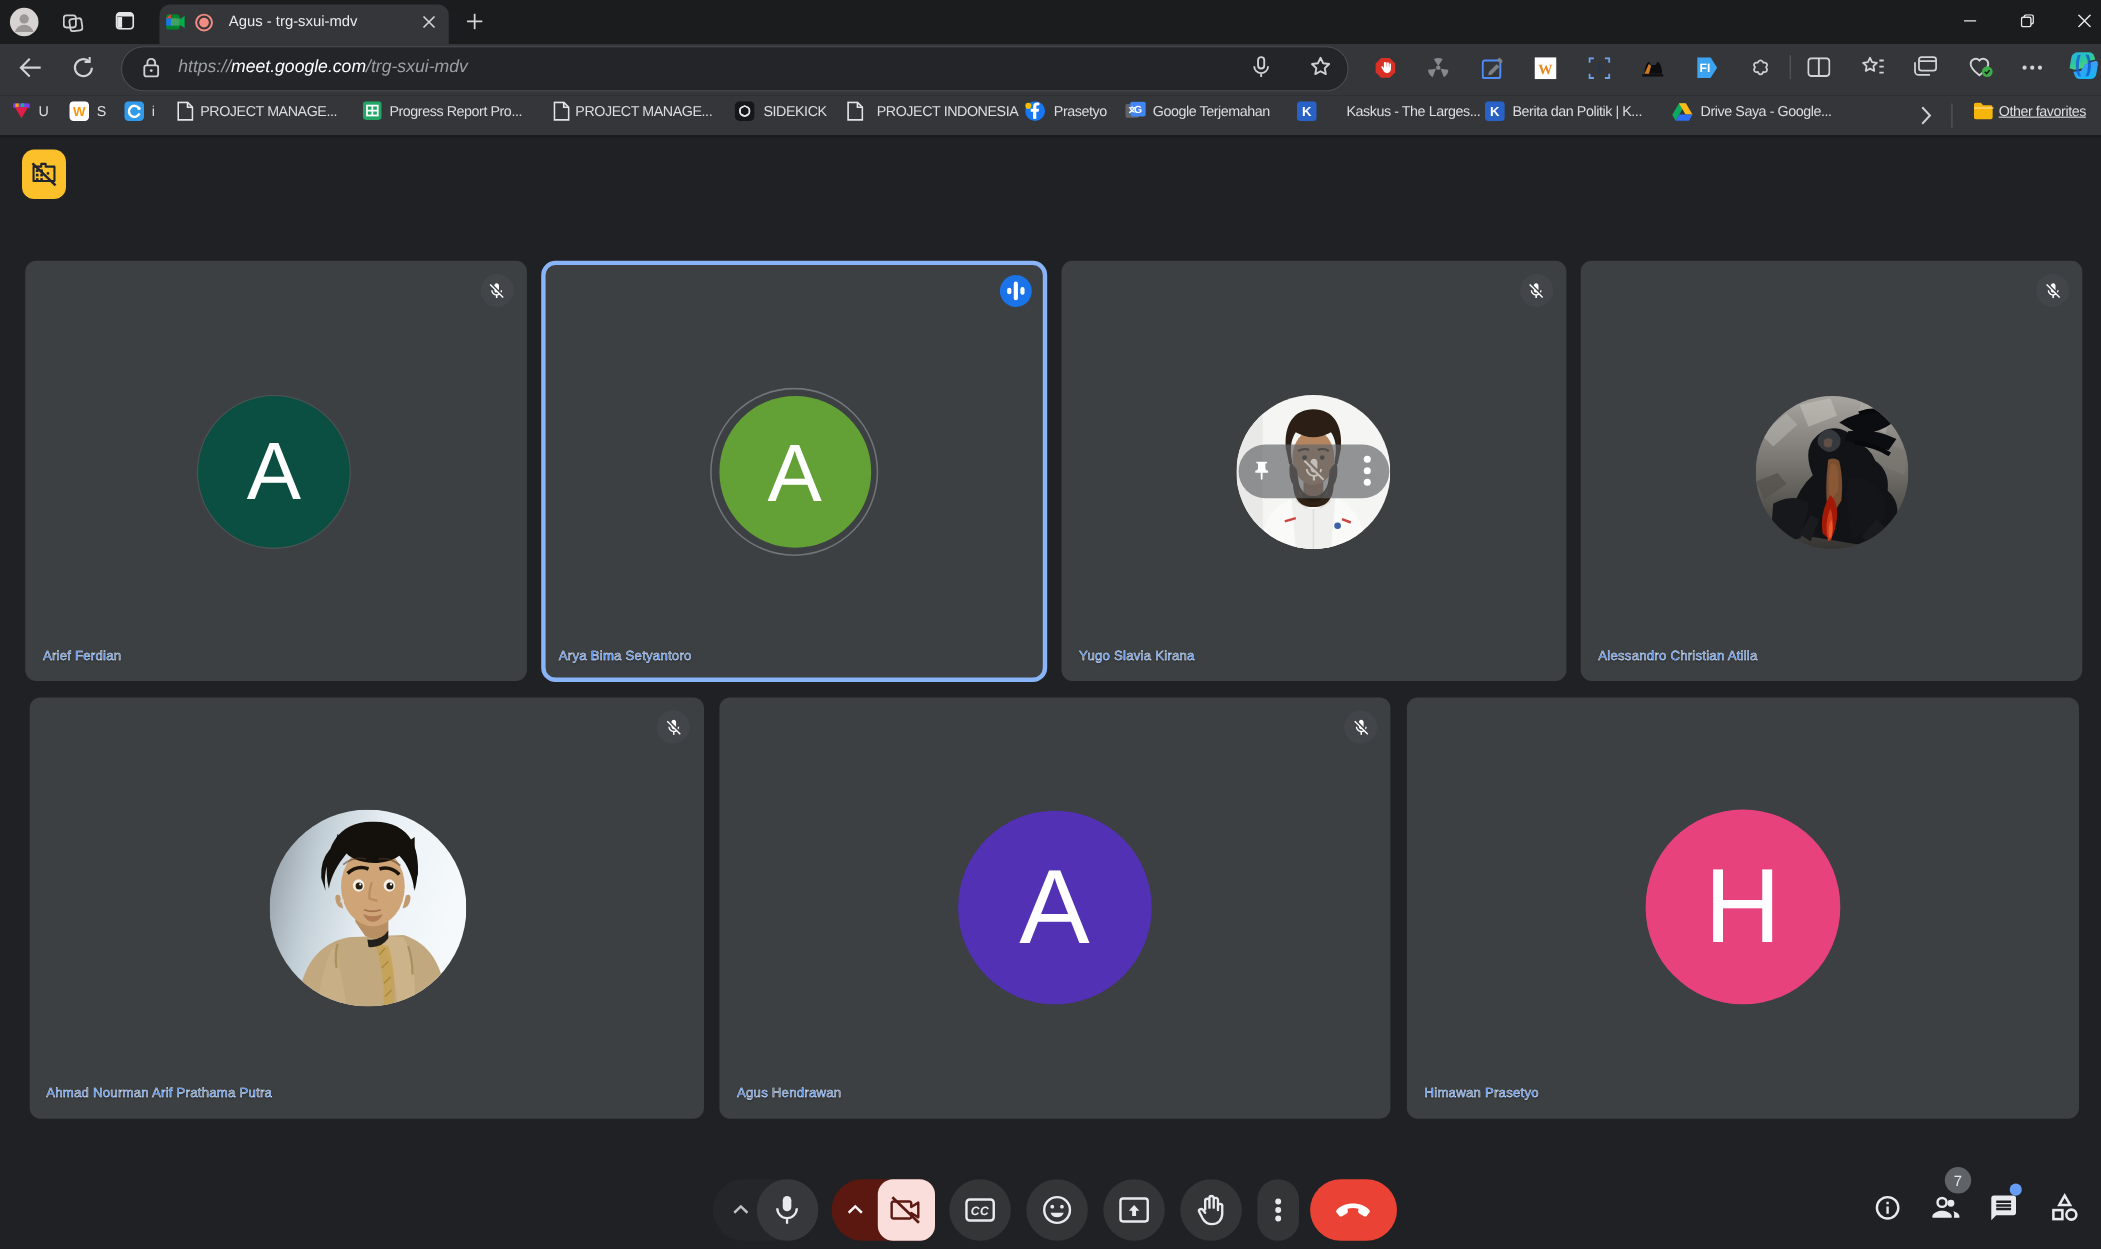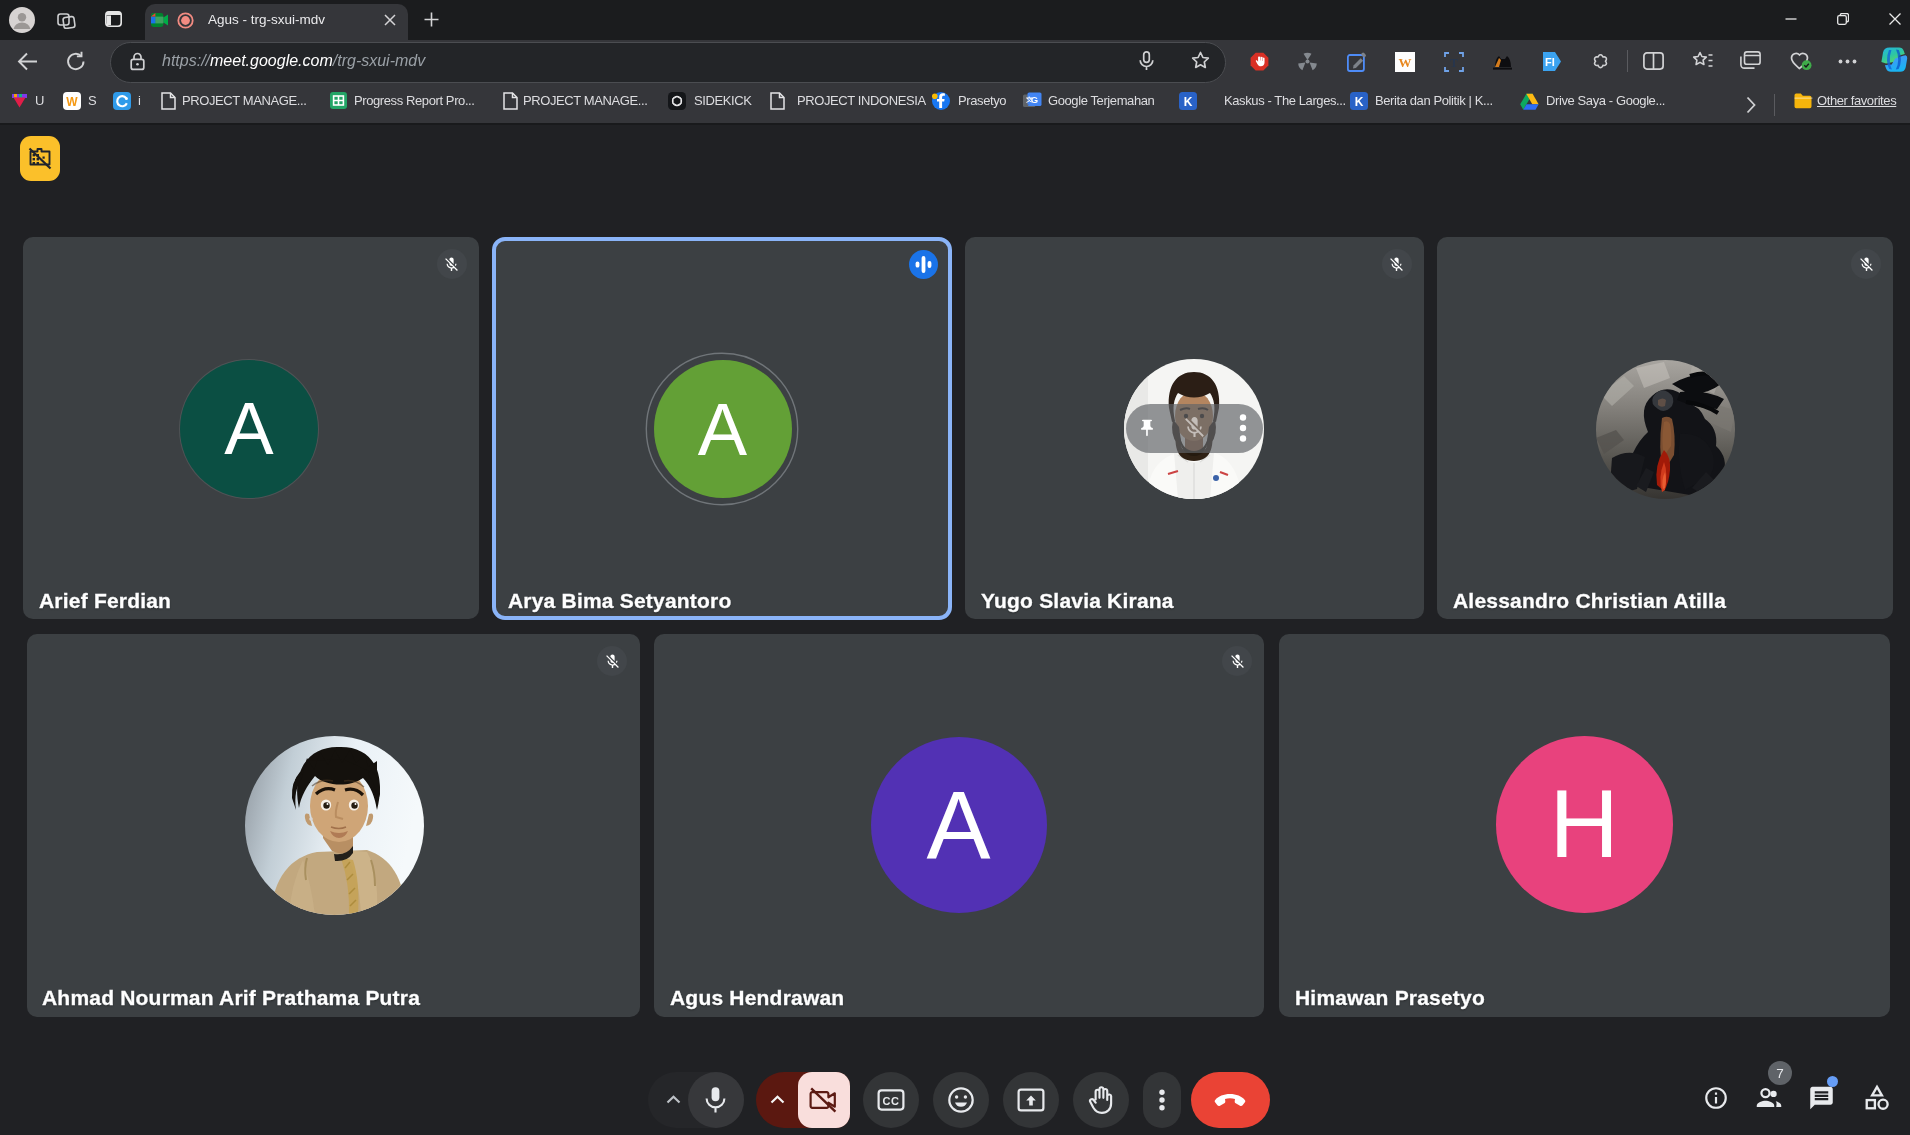"Arief Ferdian" .name { color: #ffffff -> #3b82f6; font-size: 21px -> 12px; font-weight: 700 -> 400 }
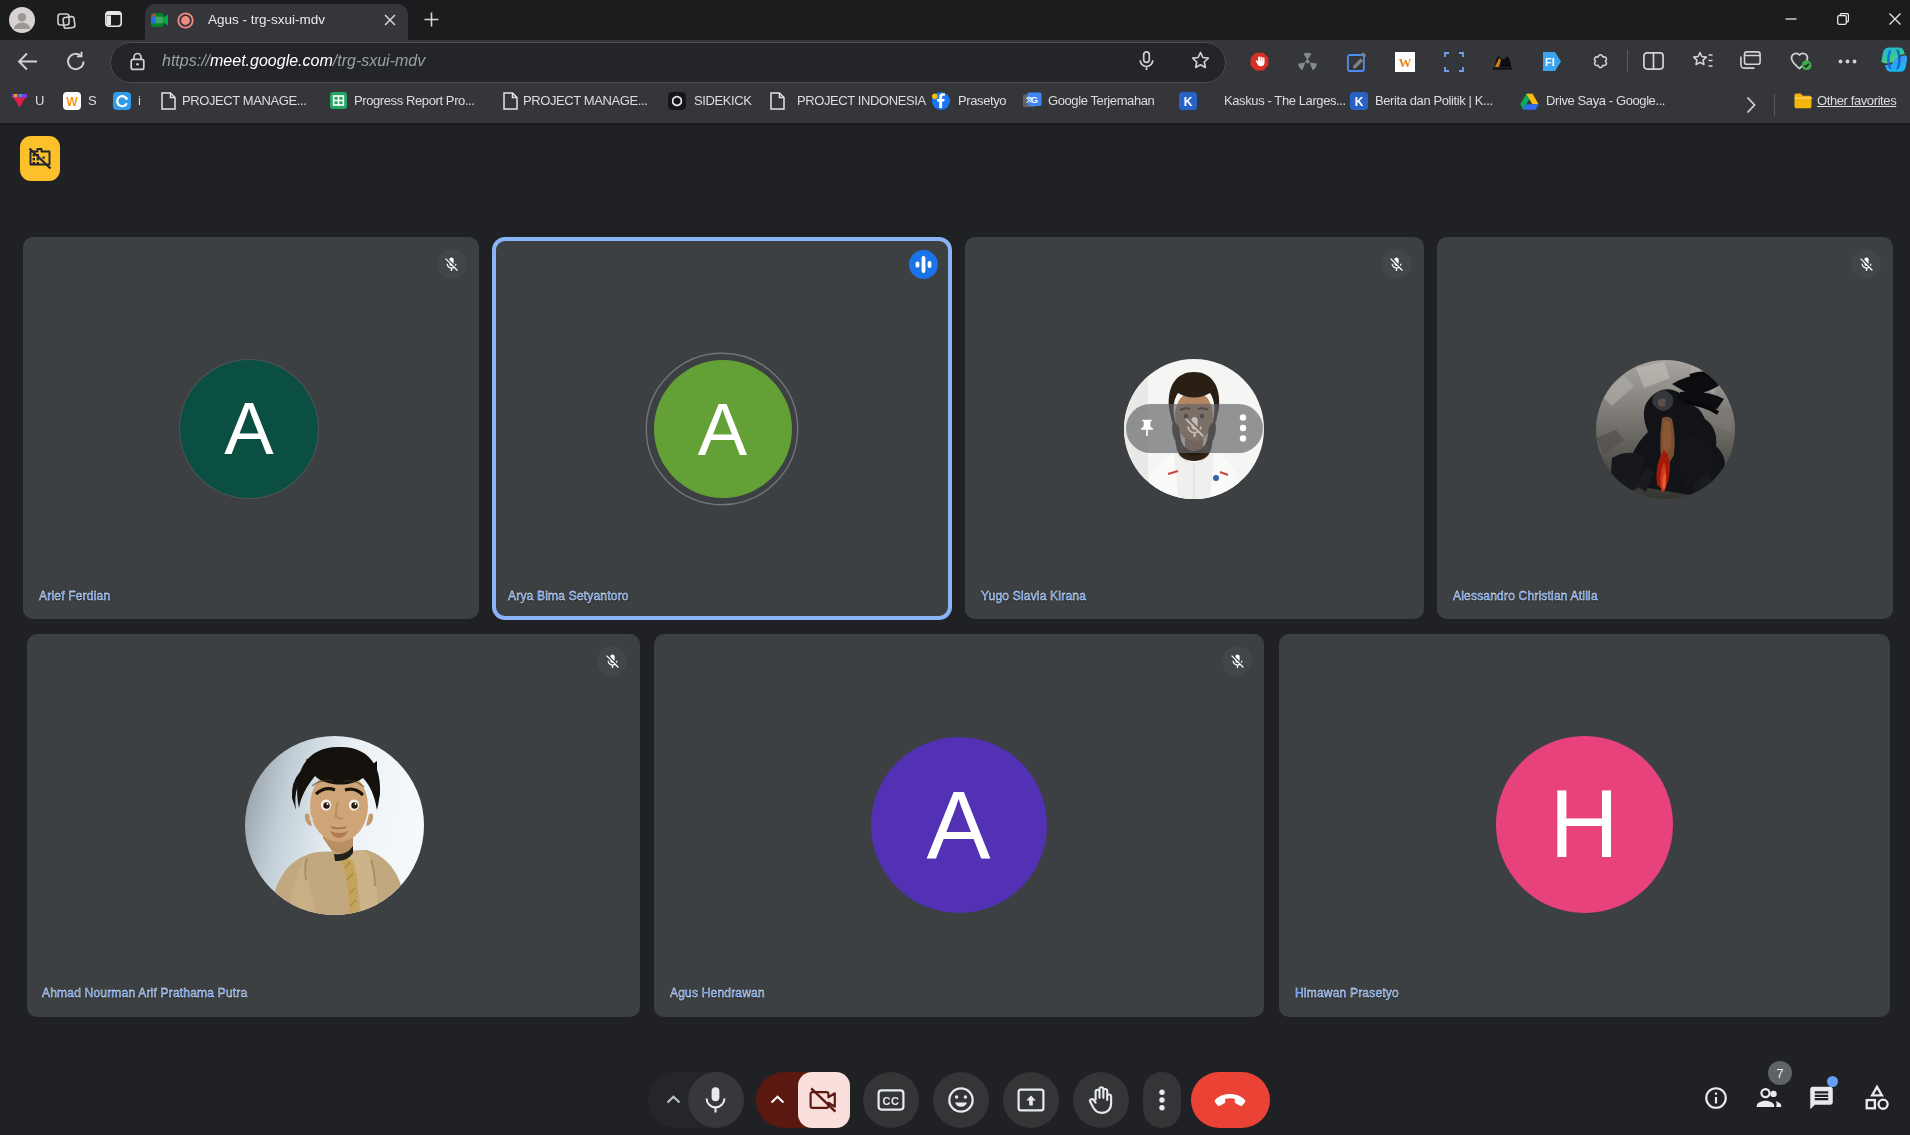"CC" .ctl { font-style: none -> italic }
